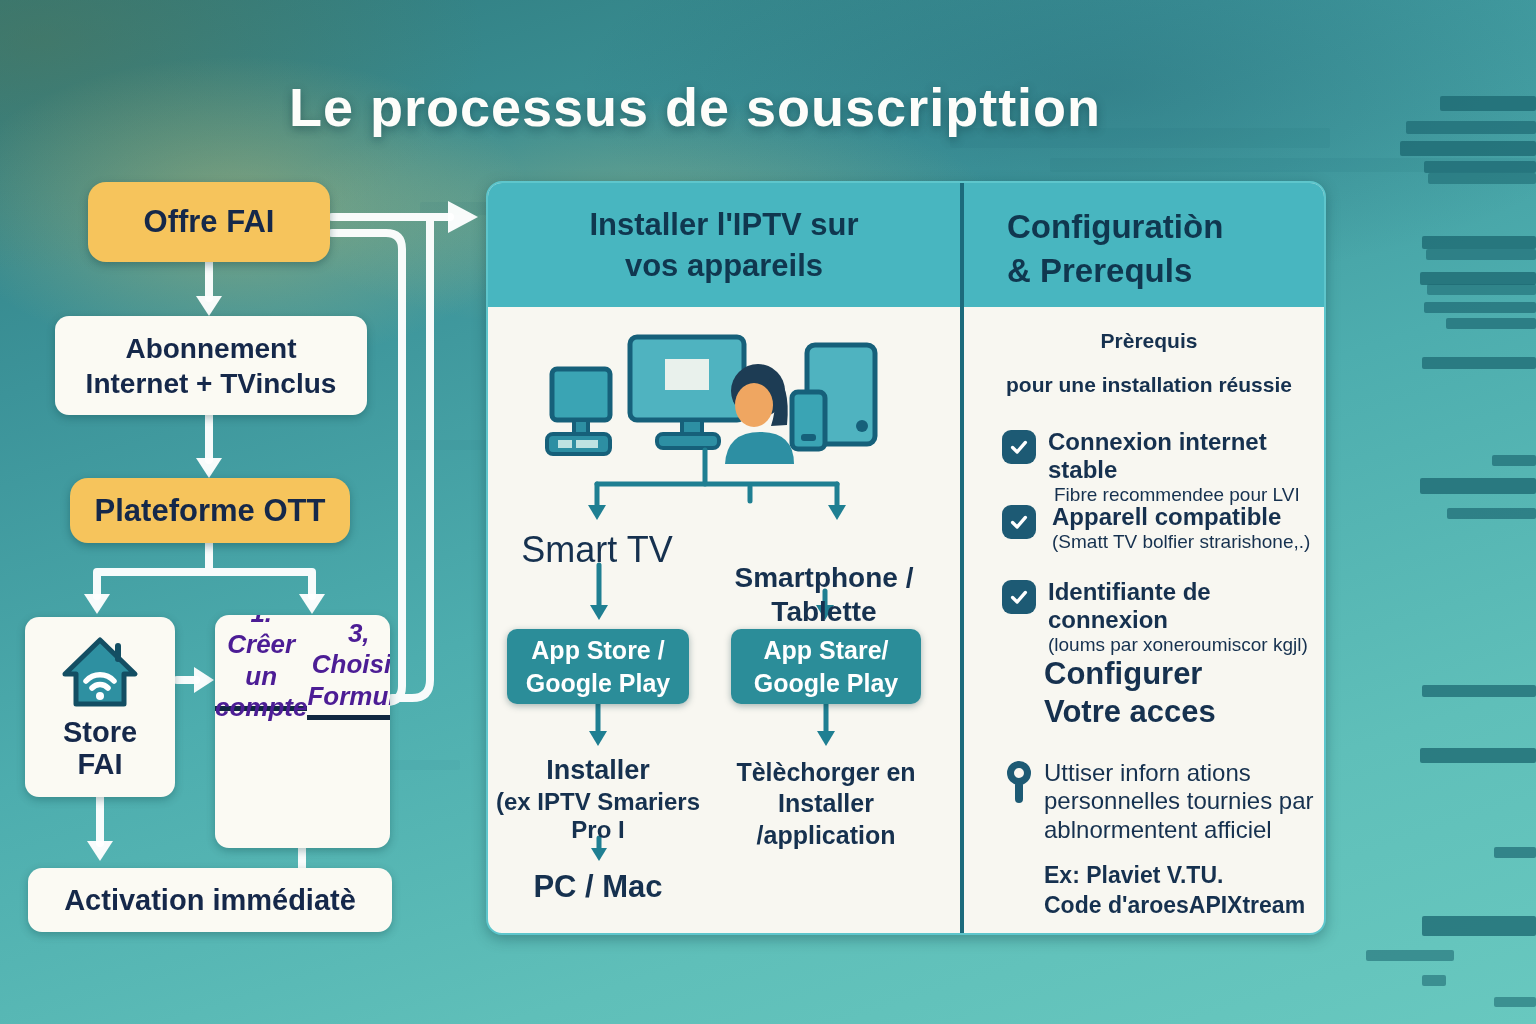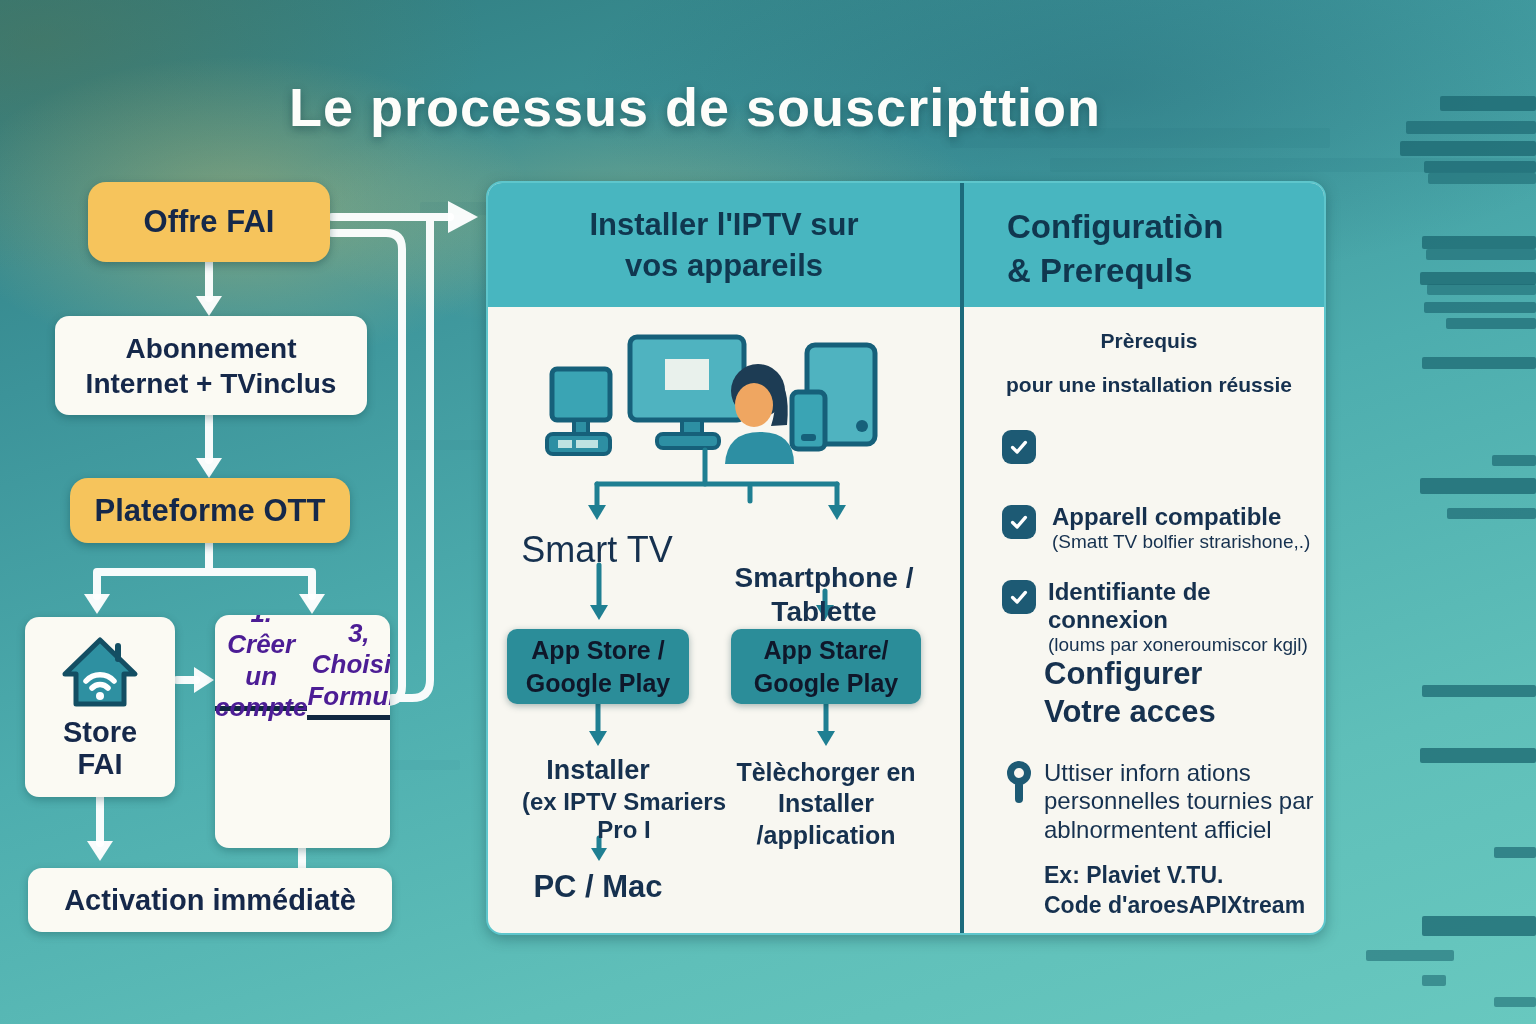"Connexion internet stable" div { html: none -> <div> <div>Connexion internet stable</div> <div>Fibre recommendee pour LVI</div> </div> }
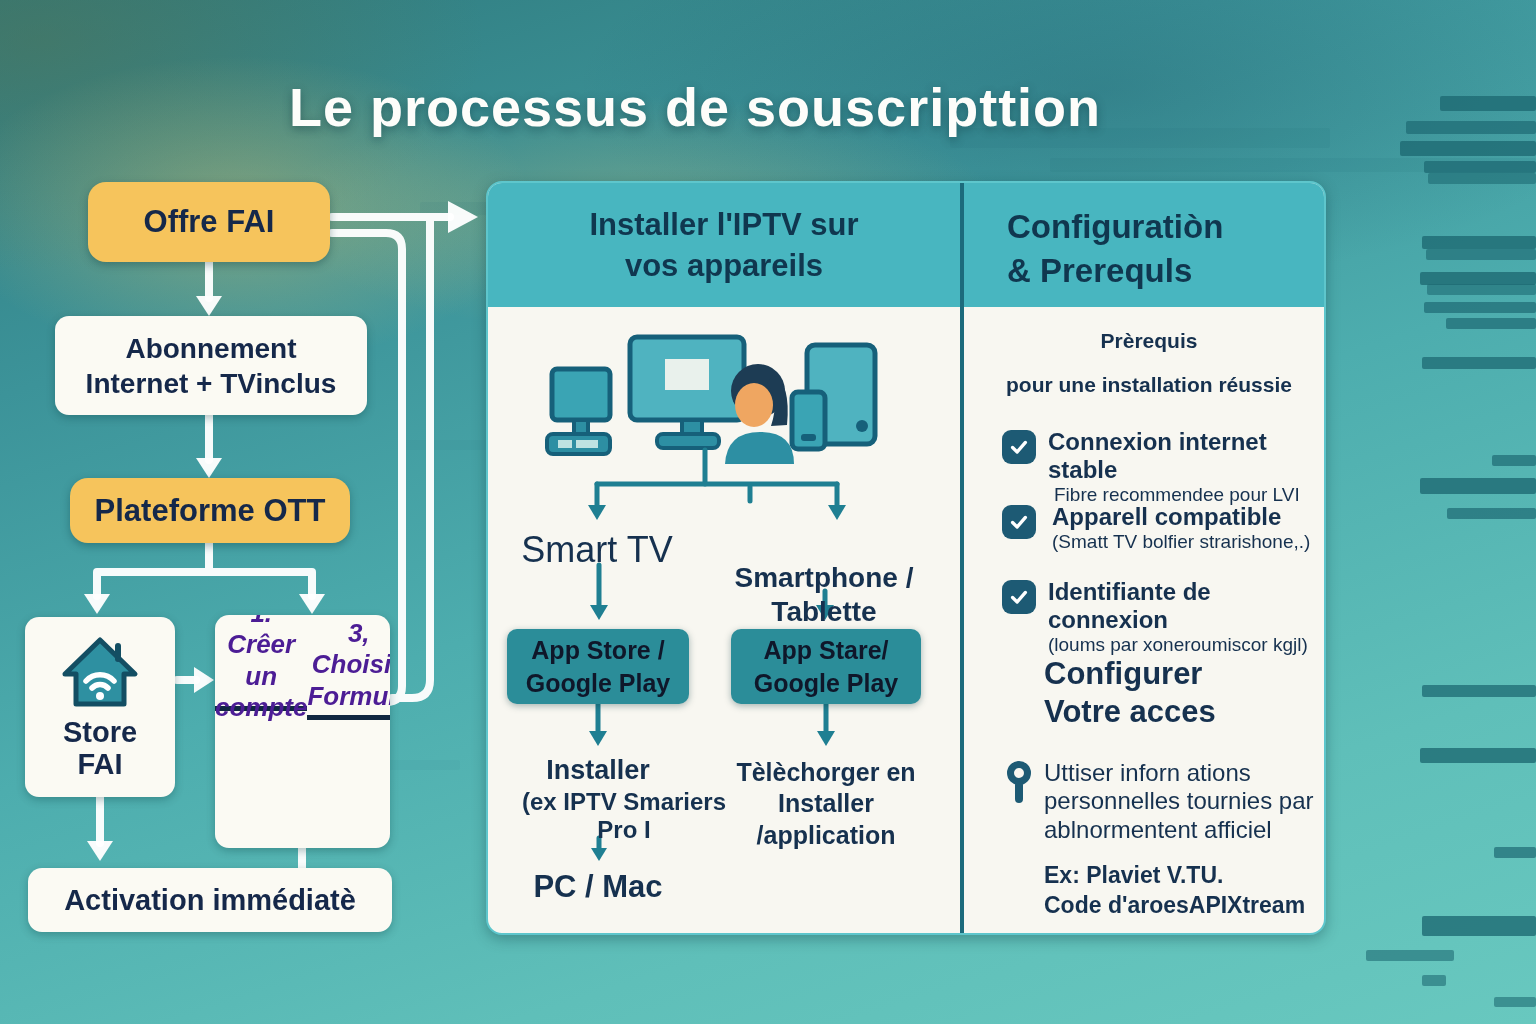"App Store /" .box-teal { color: #0f172a -> #ffffff }
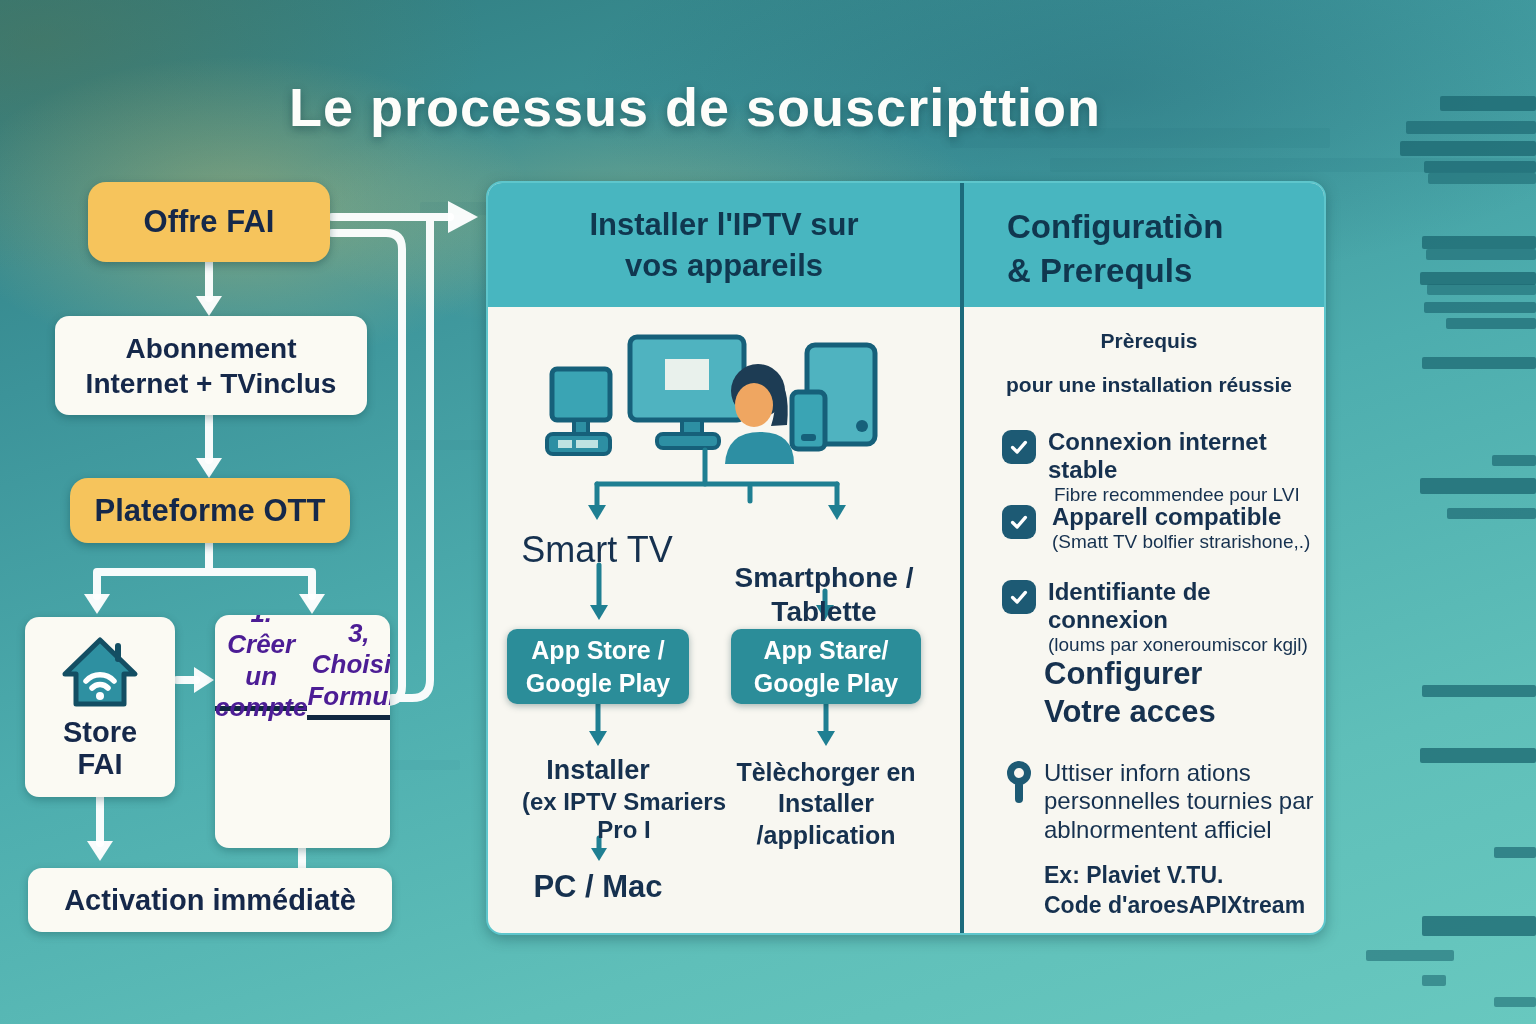"(ex IPTV Smariers" div.abs { margin-left: 26px -> none }
